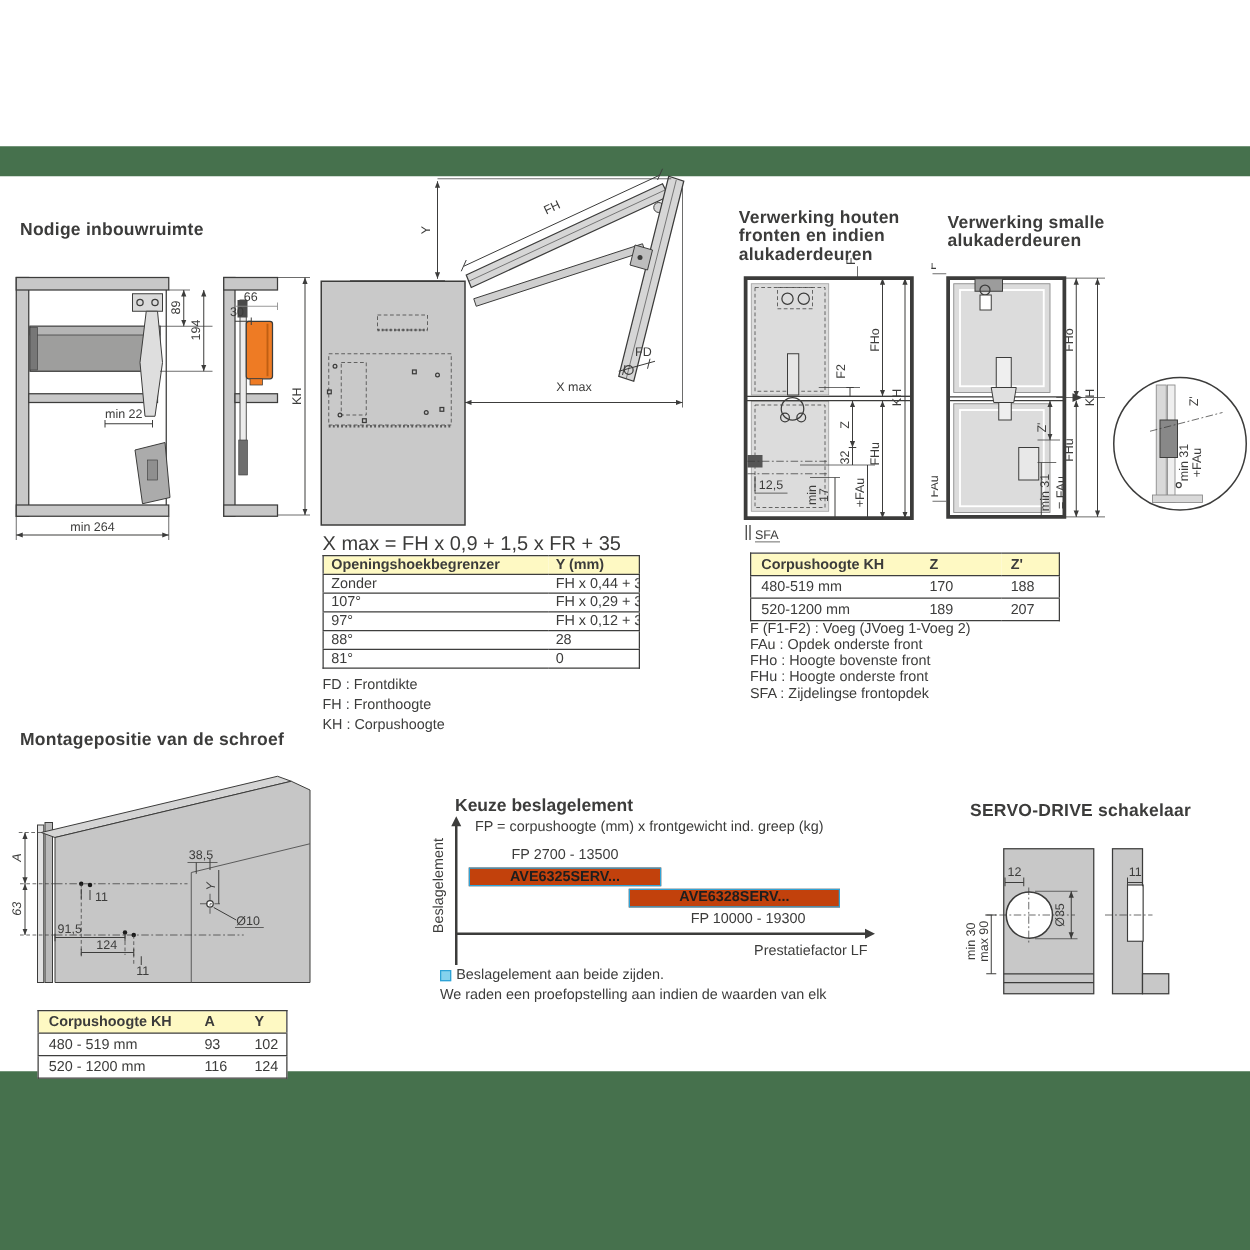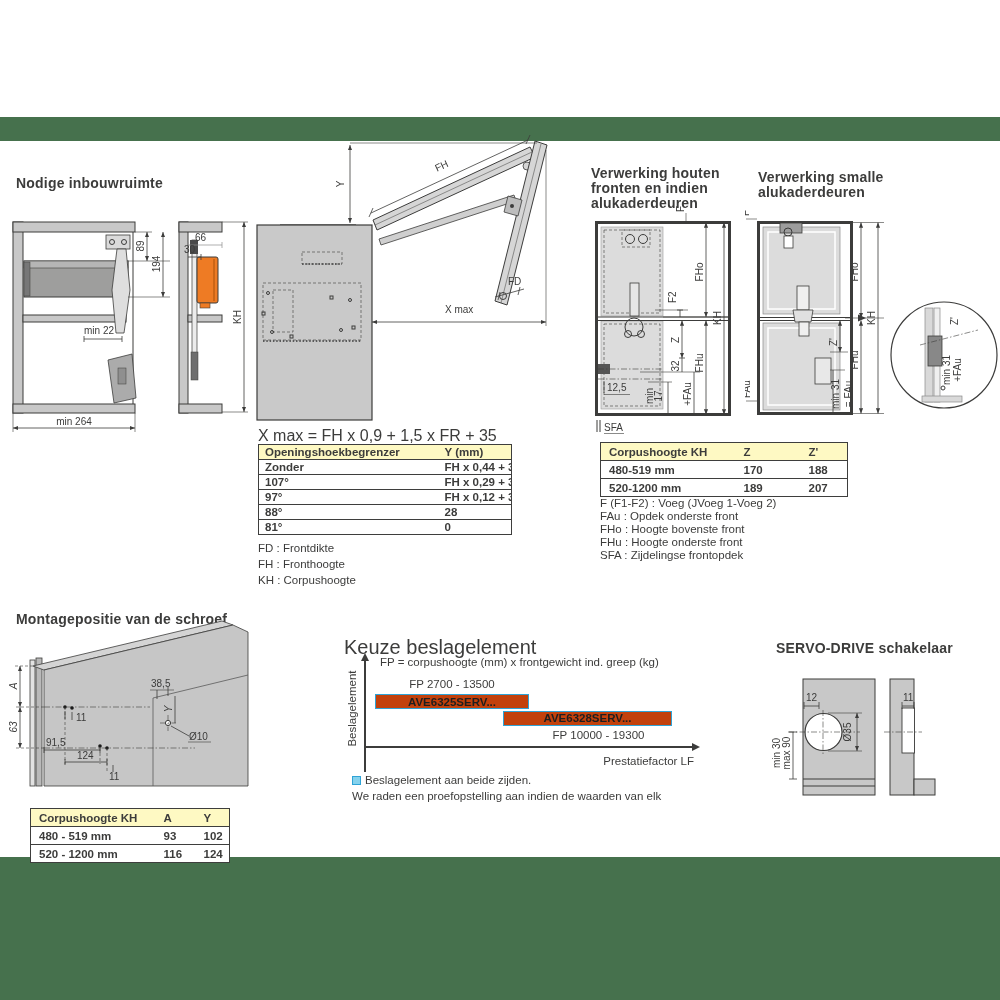"Zonder" .tbl th,.tbl td { font-weight: 700 -> 400 }
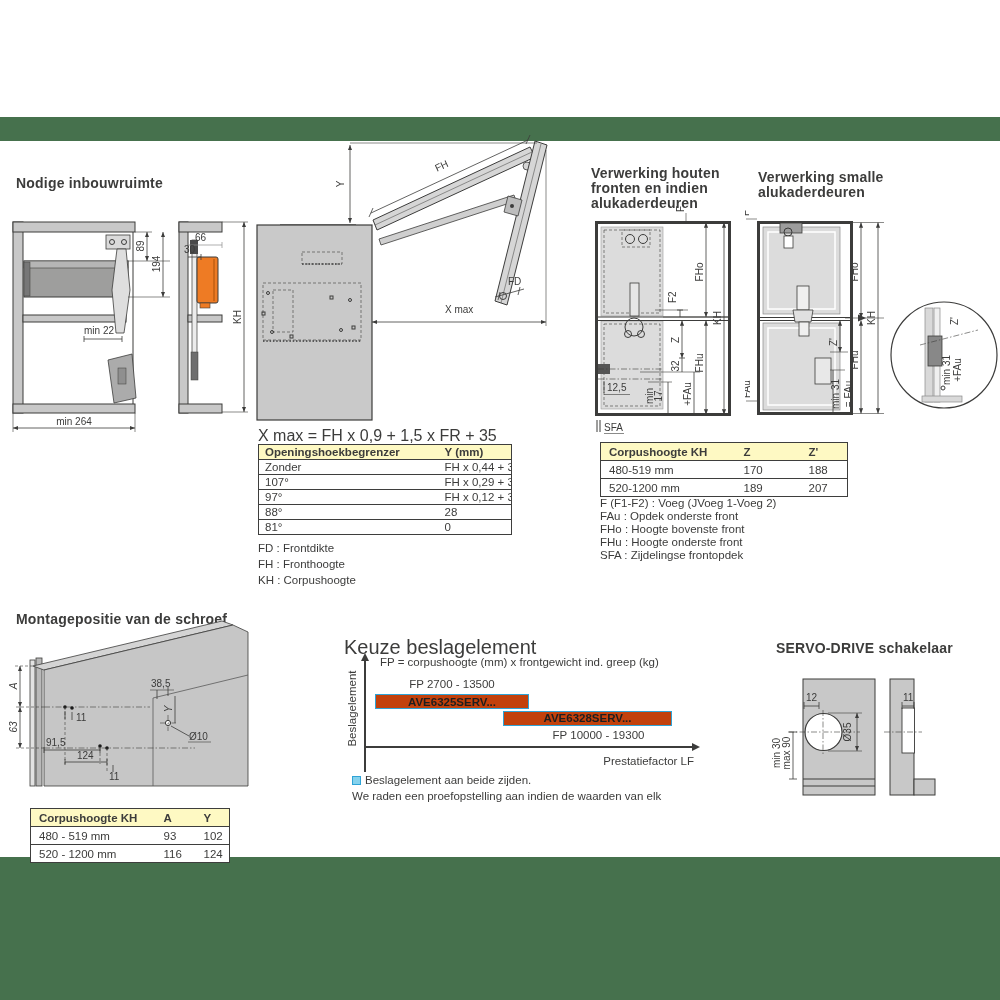"Montagepositie van de schroef" div.sect-title { top: 612px -> 584px }
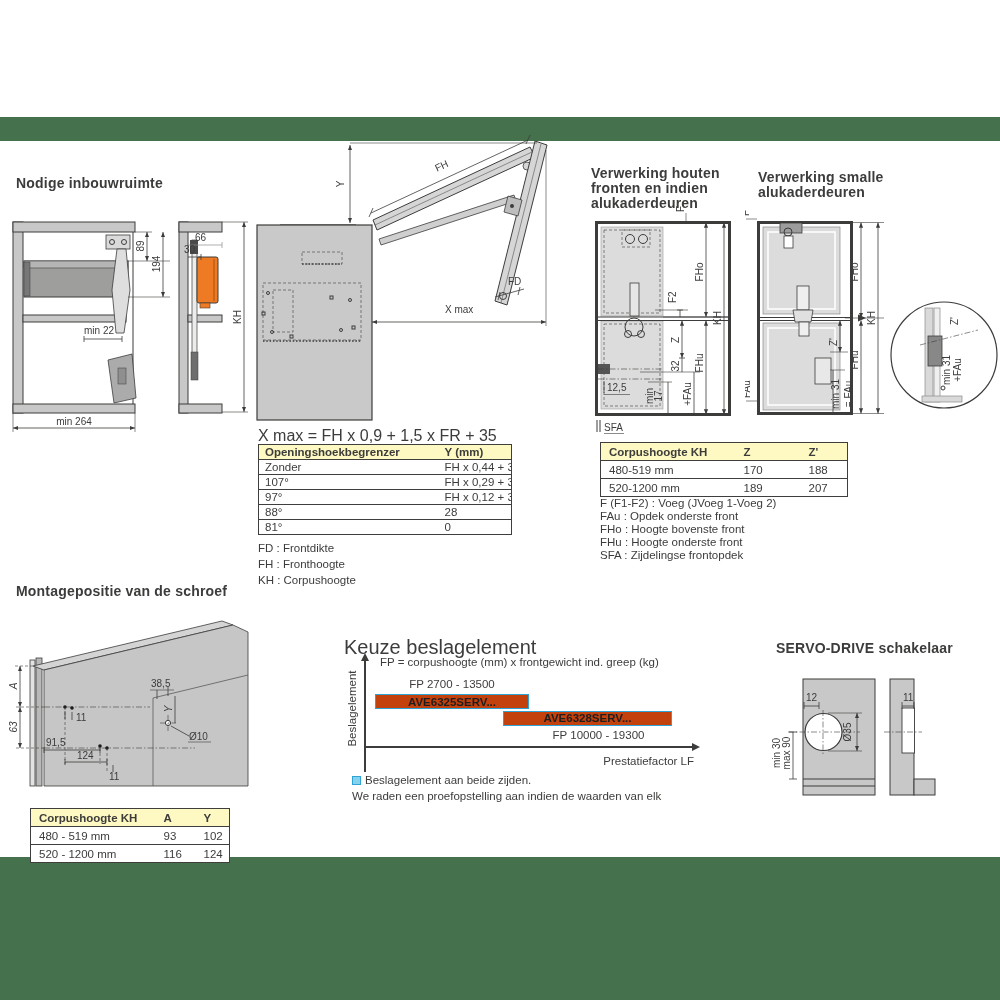"Keuze beslagelement" .chart .title { font-size: 20px -> 14px; font-weight: 400 -> 700; left: 4px -> 24px }
